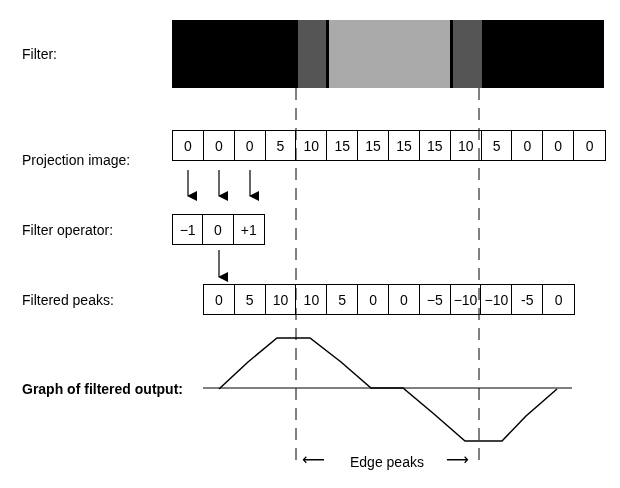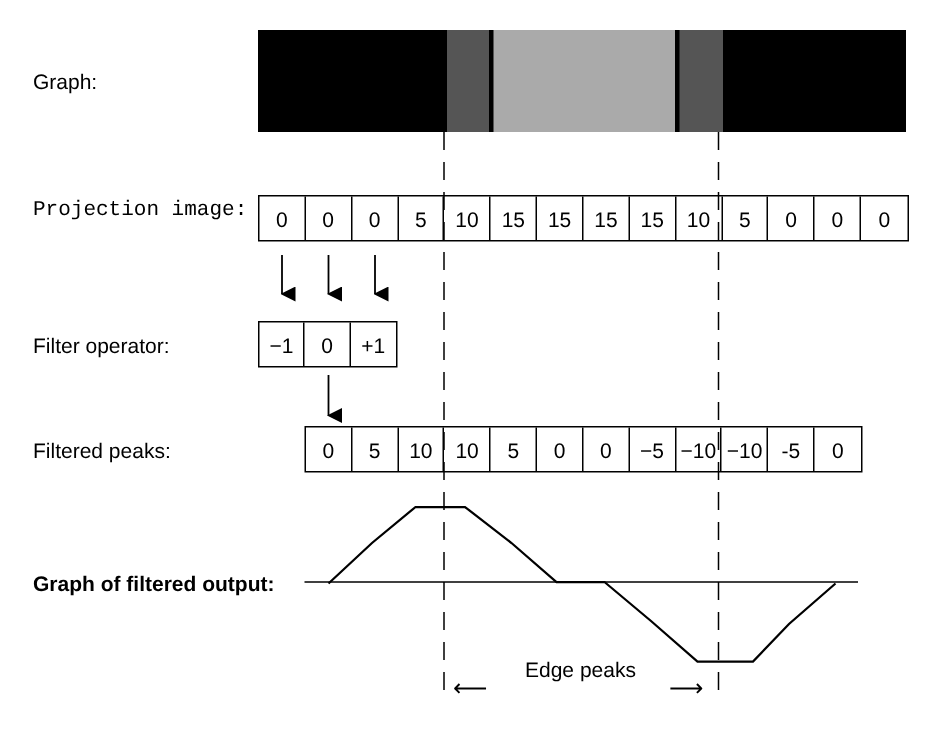"Graph:" div.label { text: Graph -> Filter }
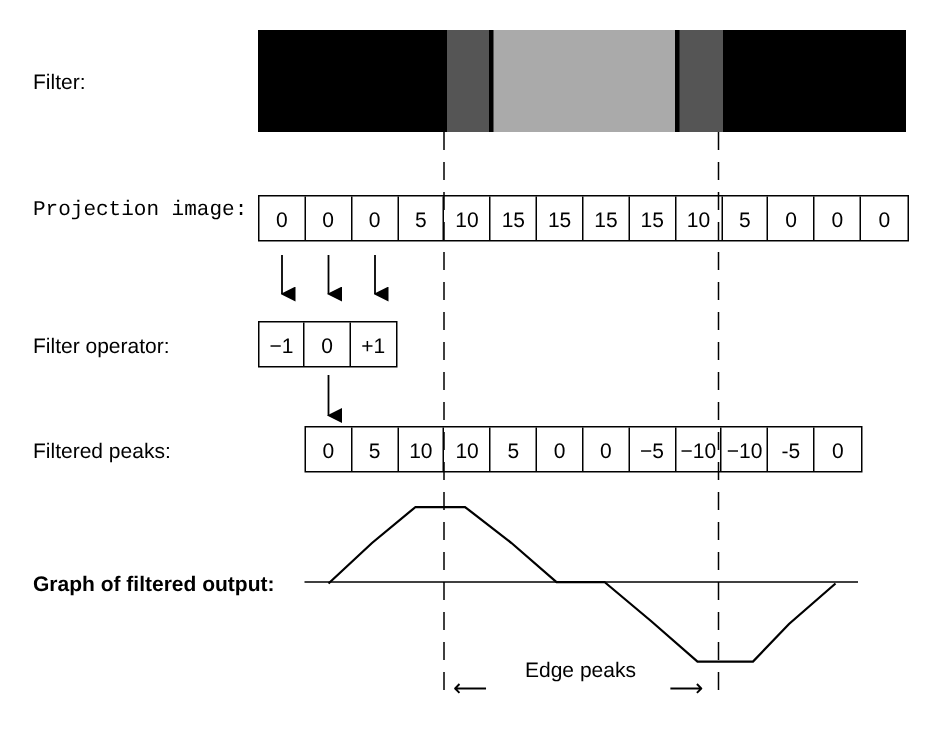"Projection image:" div.label { font-family: Liberation Mono, monospace -> none; top: 132px -> 152px }
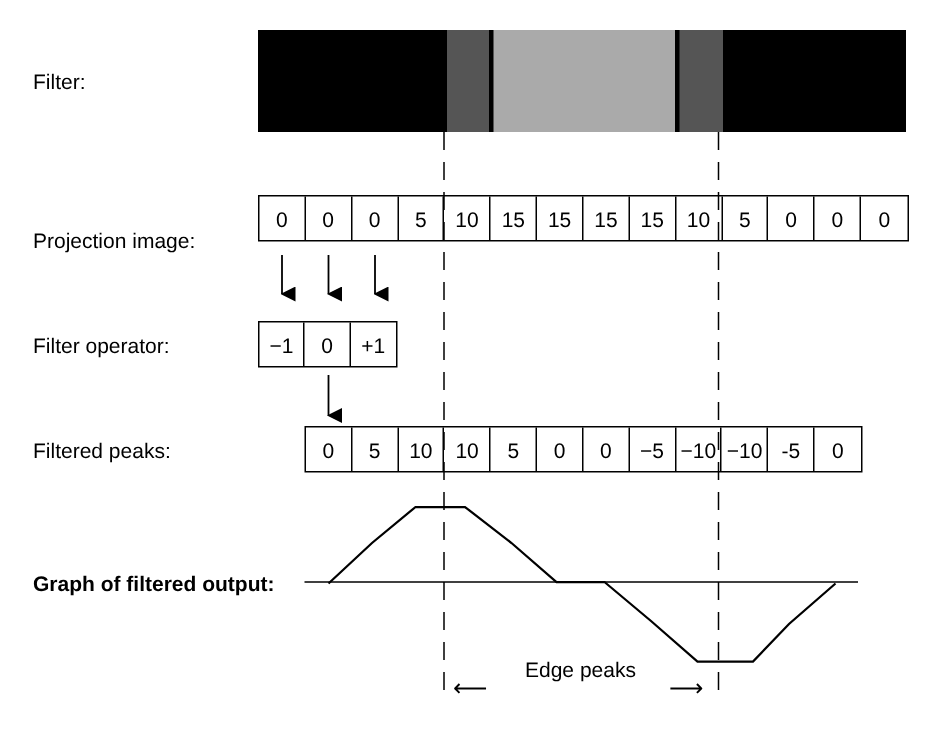"Edge peaks" div.label { top: 438px -> 454px }
